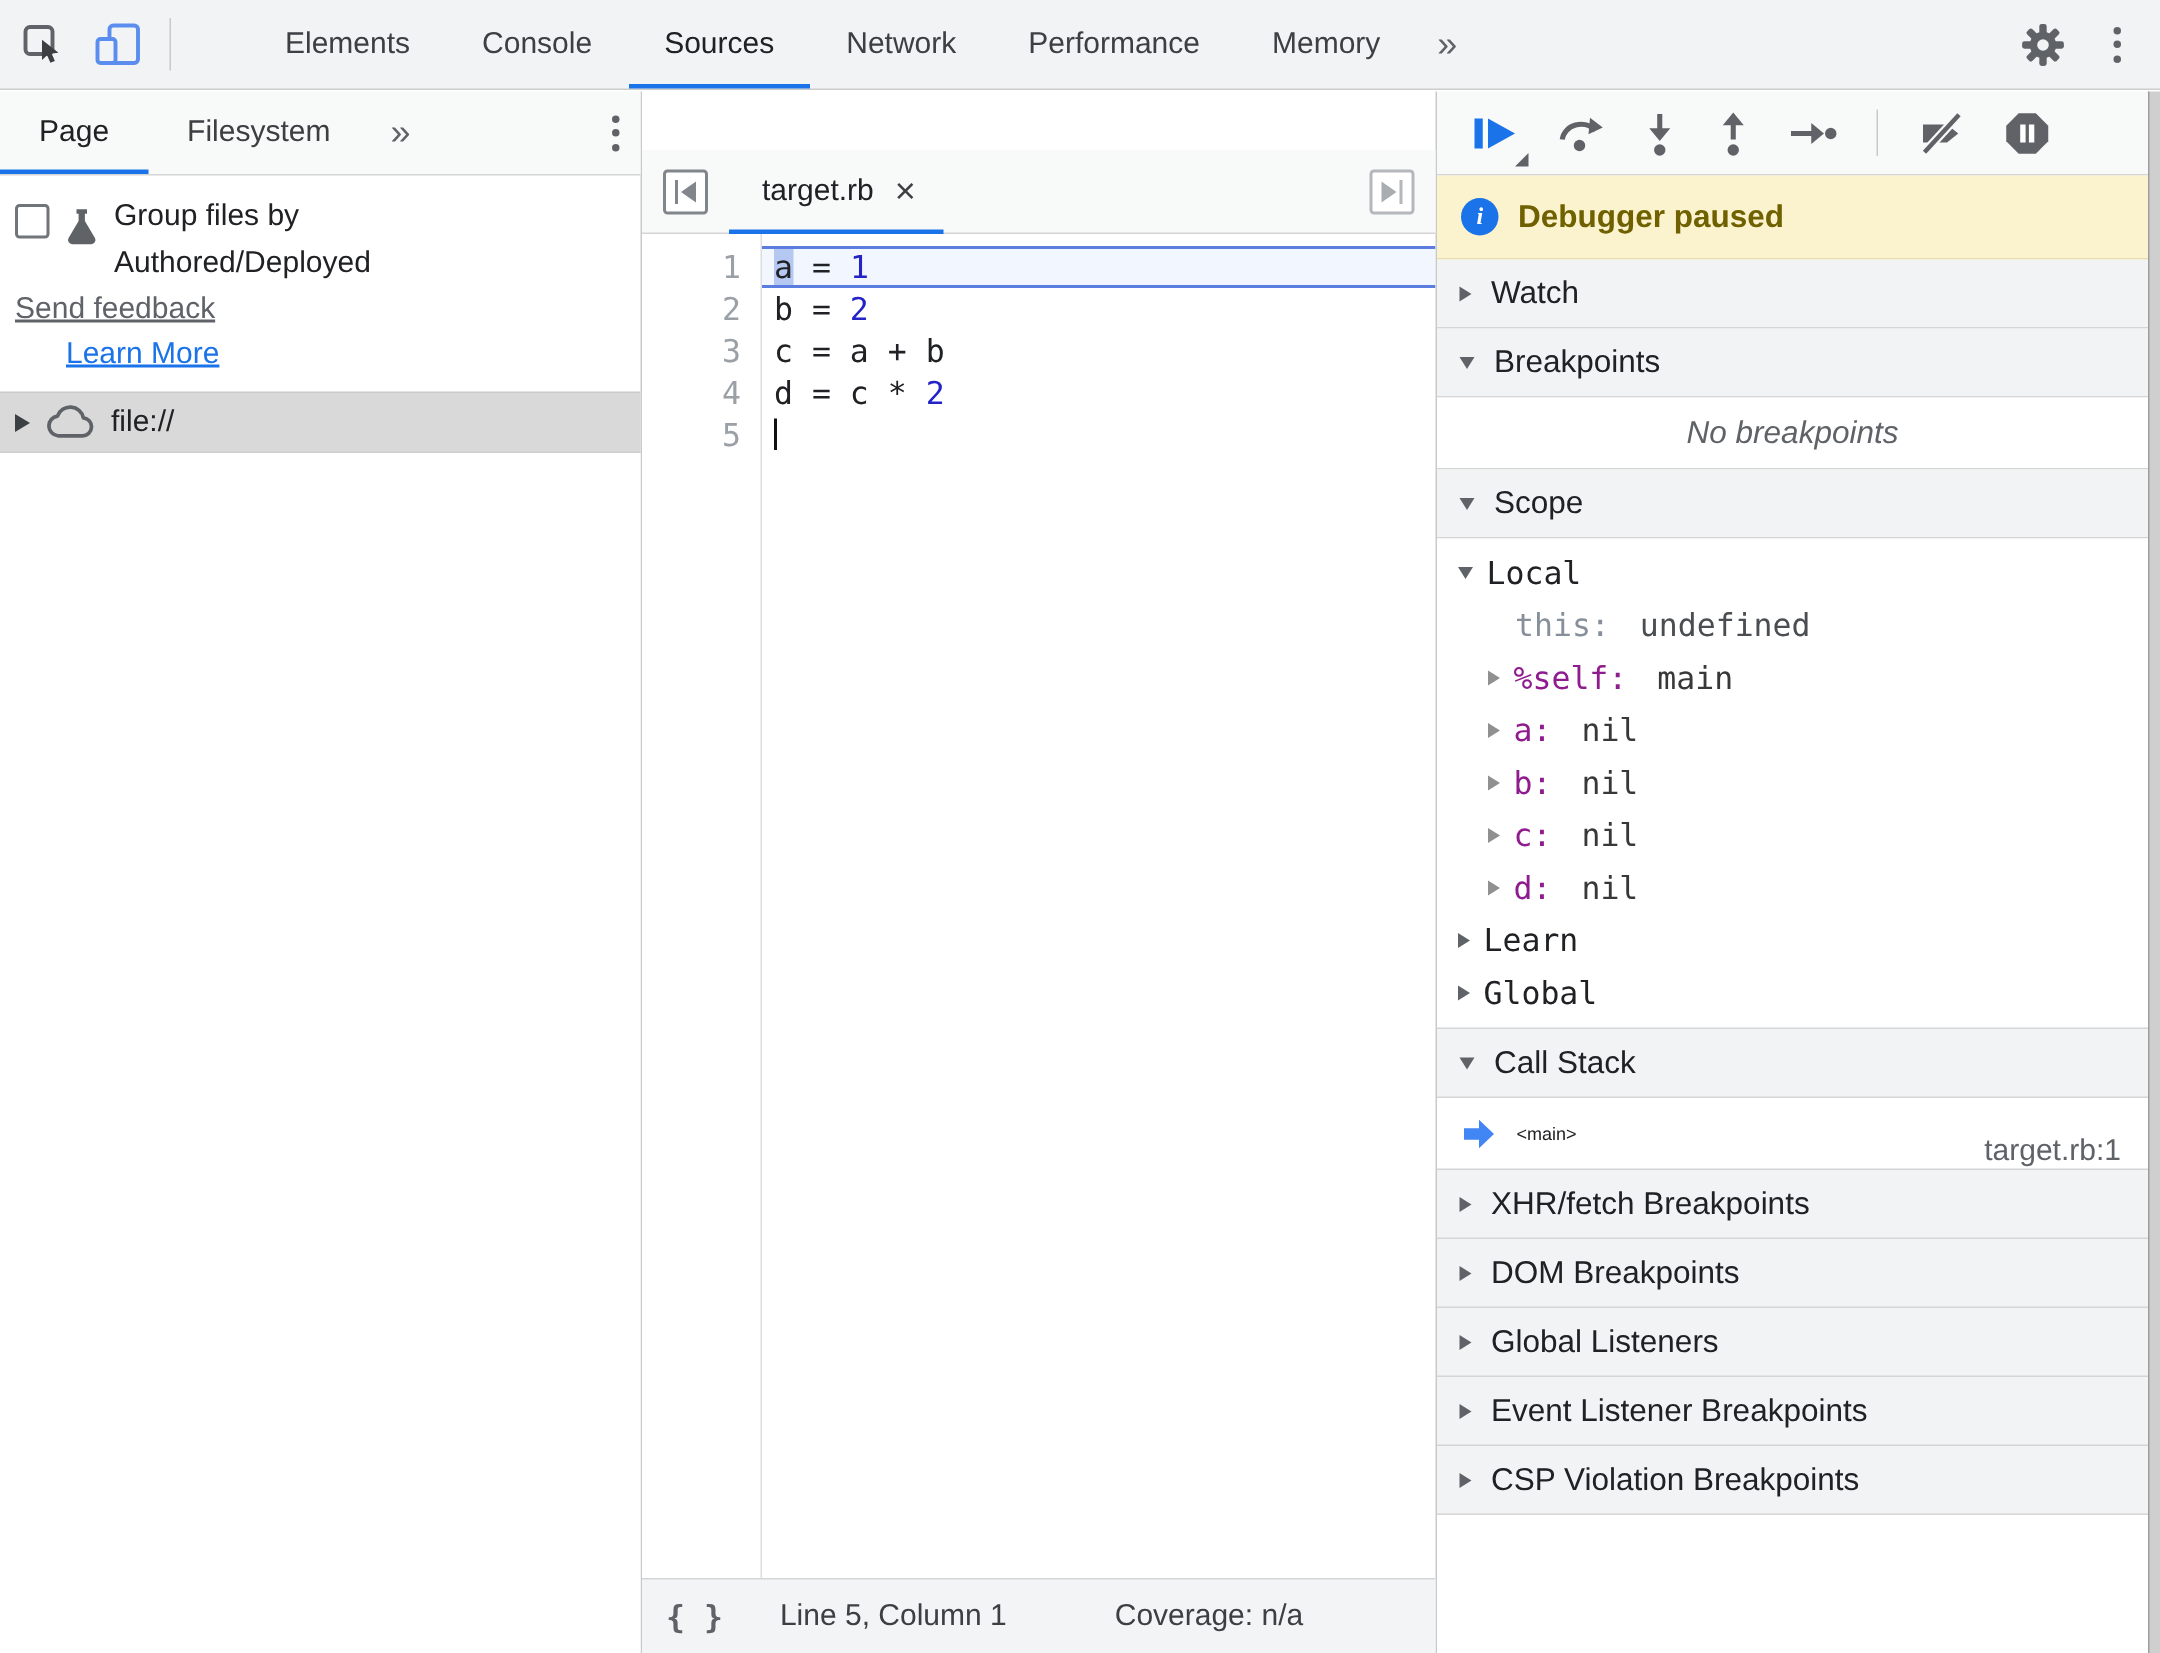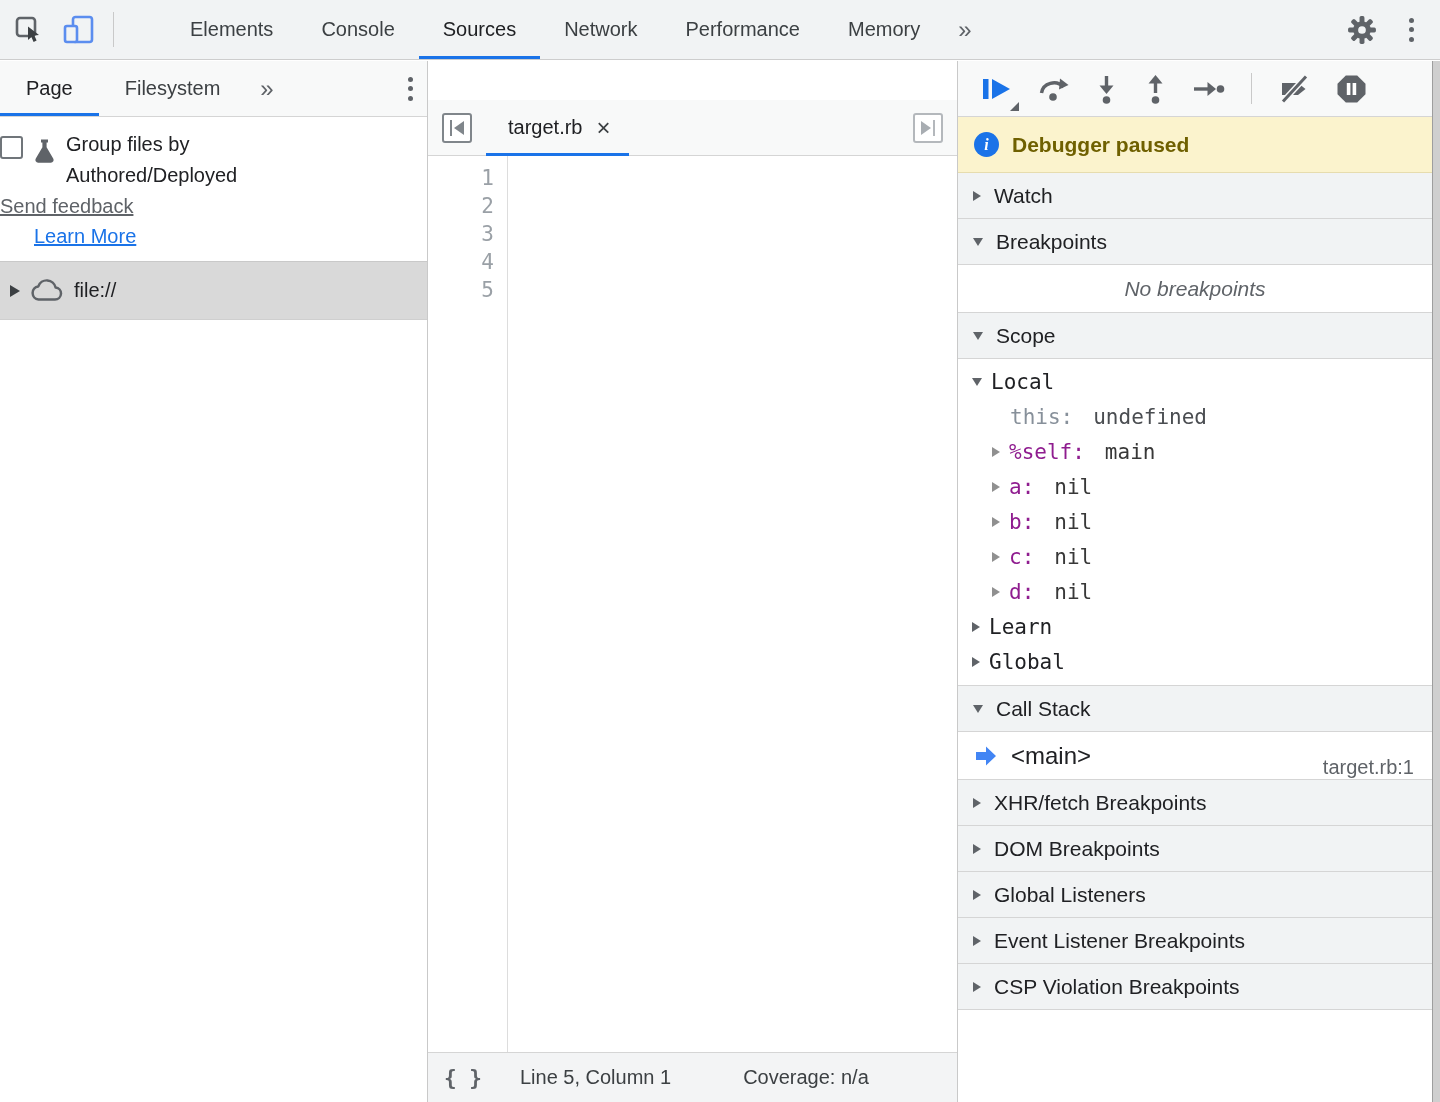"Group files by Authored/Deployed" .sb-settings { padding: 12px 10px 10px 0 -> 12px 10px 10px 10px }
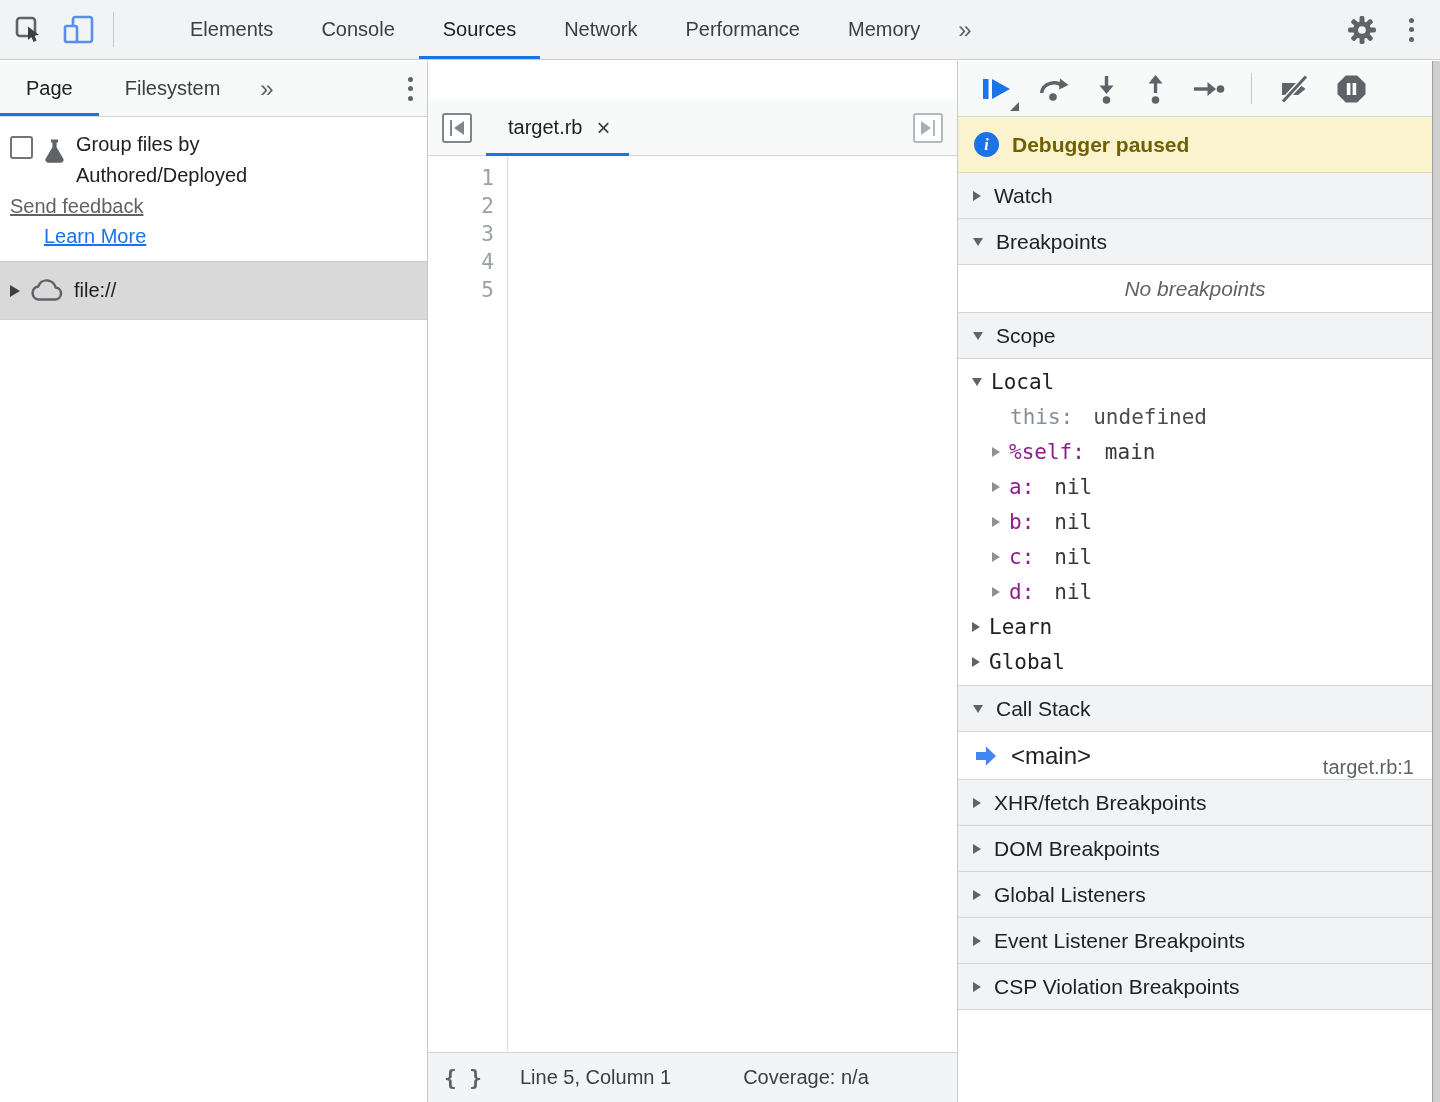"a = 1" div.code-lines { html: none -> <div> <div><span>a</span><span> = </span><span>1</span></div> <div><span>b = </span><span>2</span></div> <div><span>c = a + b</span></div> <div><span>d = c * </span><span>2</span></div> <div><span></span></div> </div> }
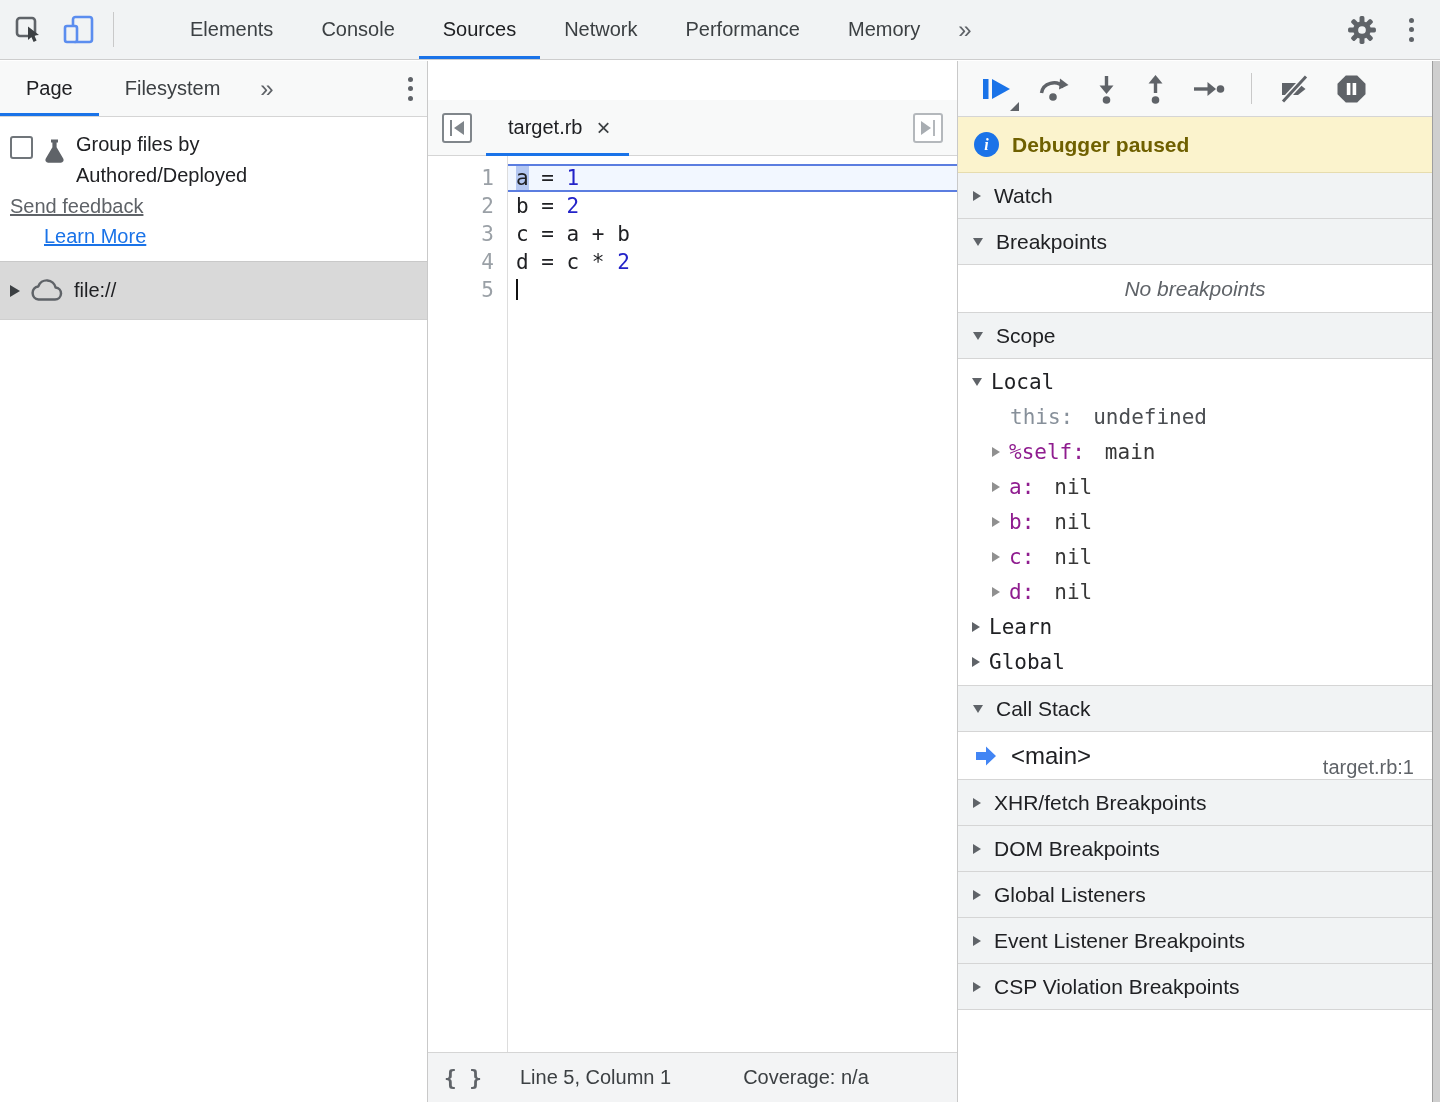"file://" .tree-row { height: 58px -> 40px }
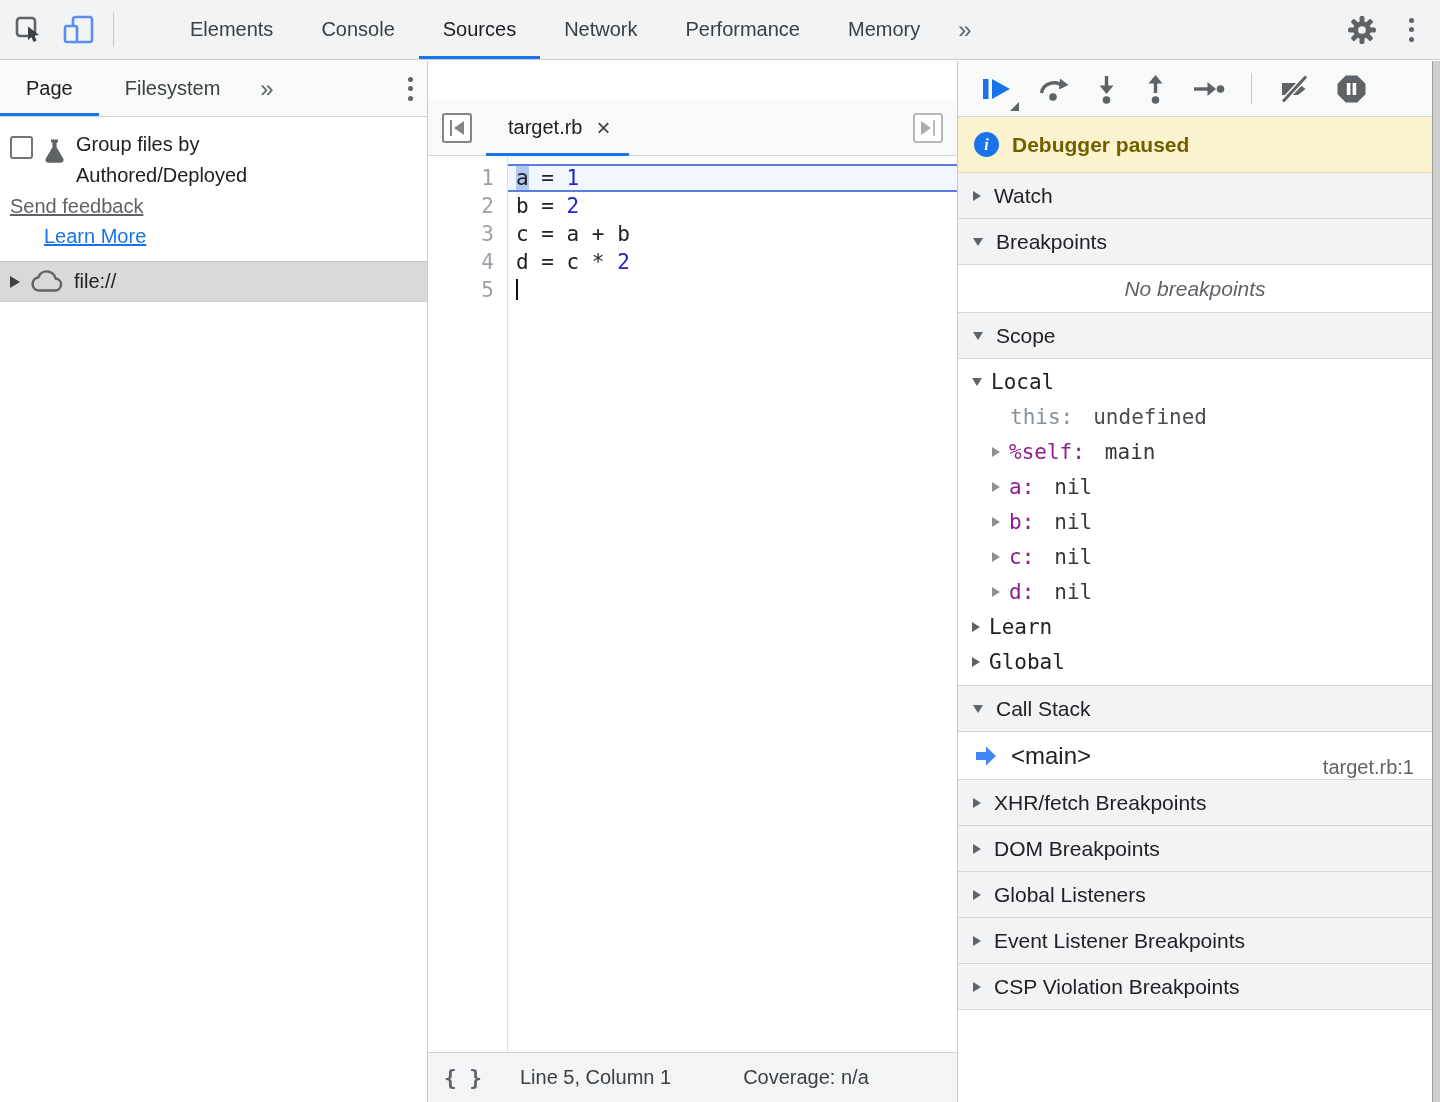"<main>" .cs-frame { font-size: 24px -> 12px }
